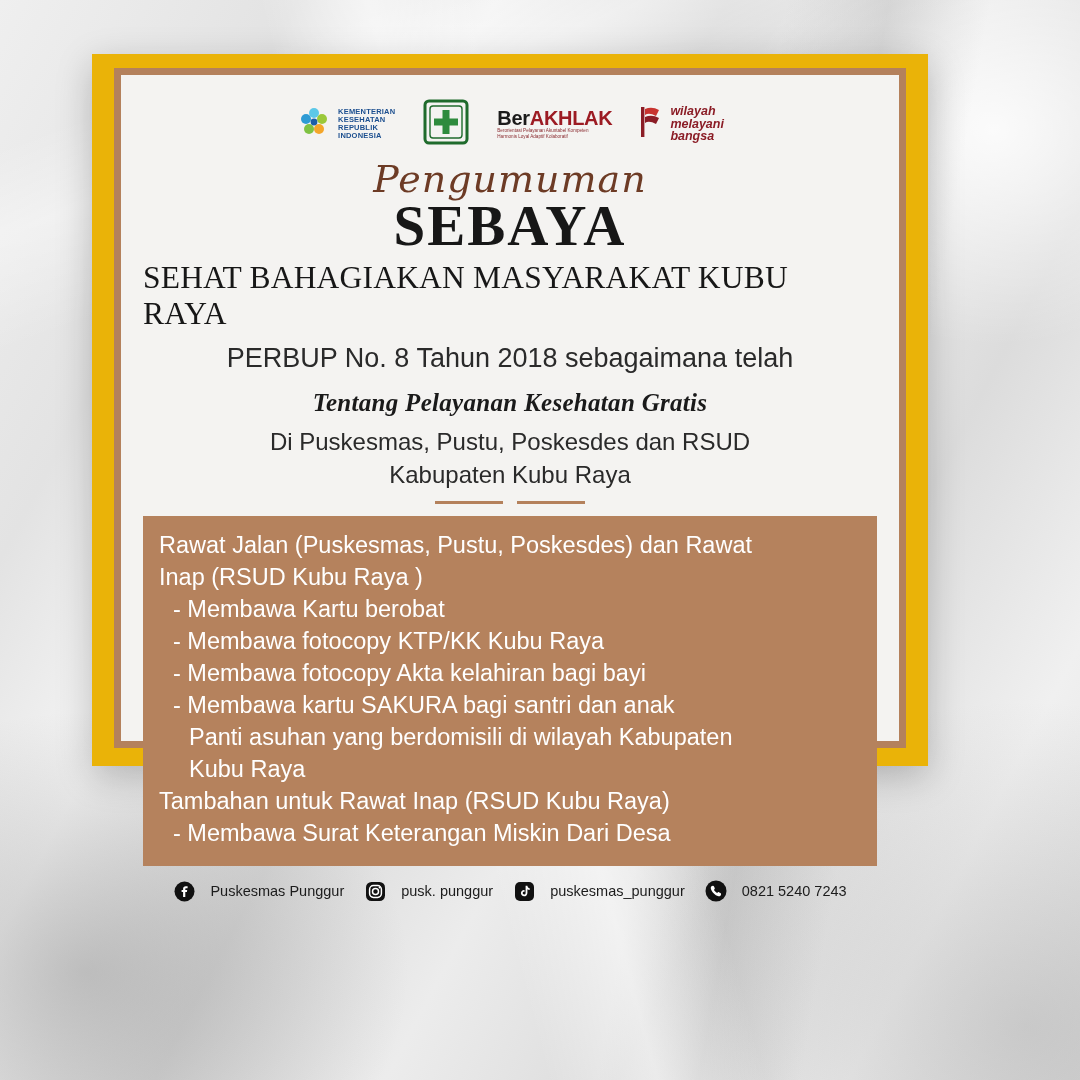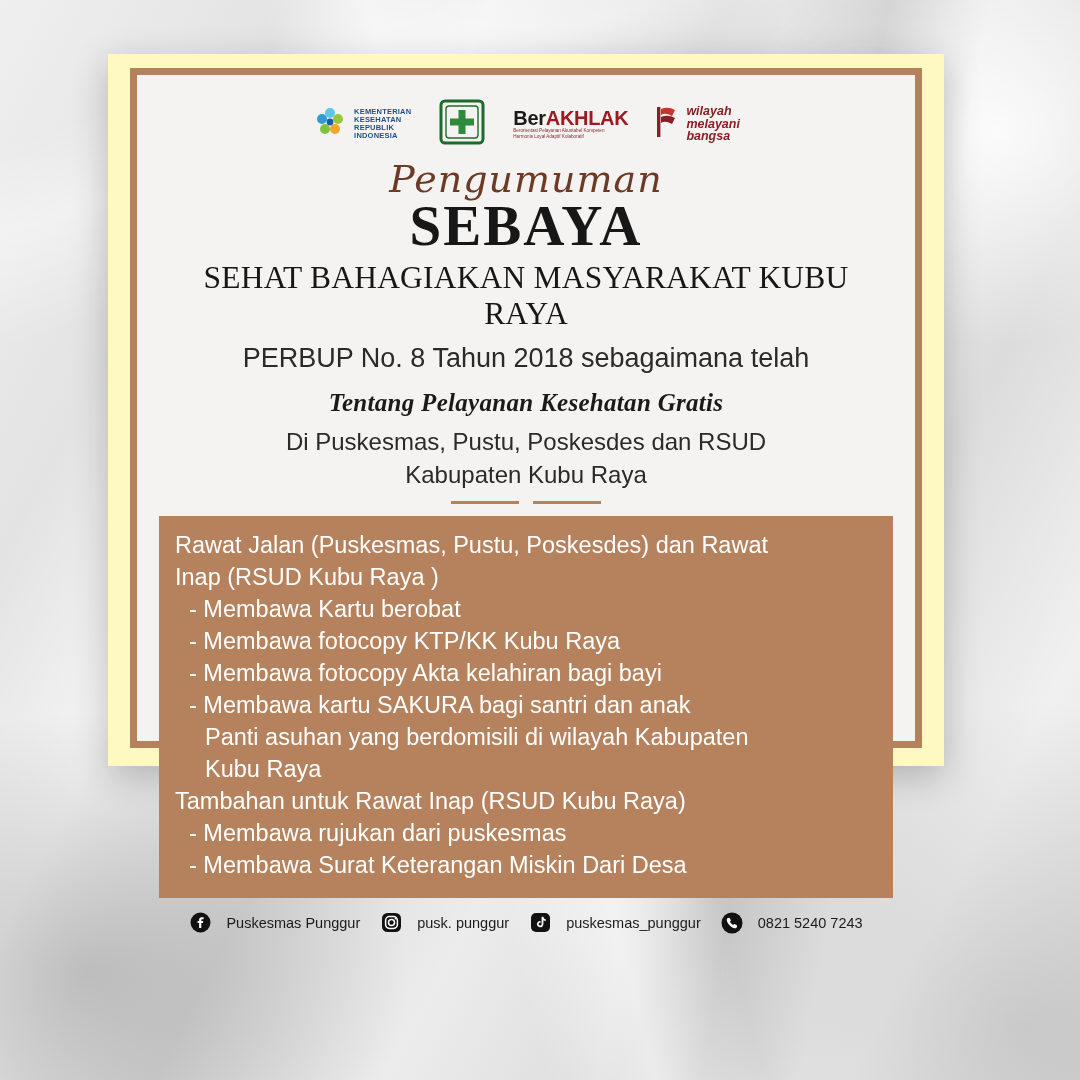"KEMENTERIAN" .poster { background: #fef9c3 -> #eab308; left: 108px -> 92px }
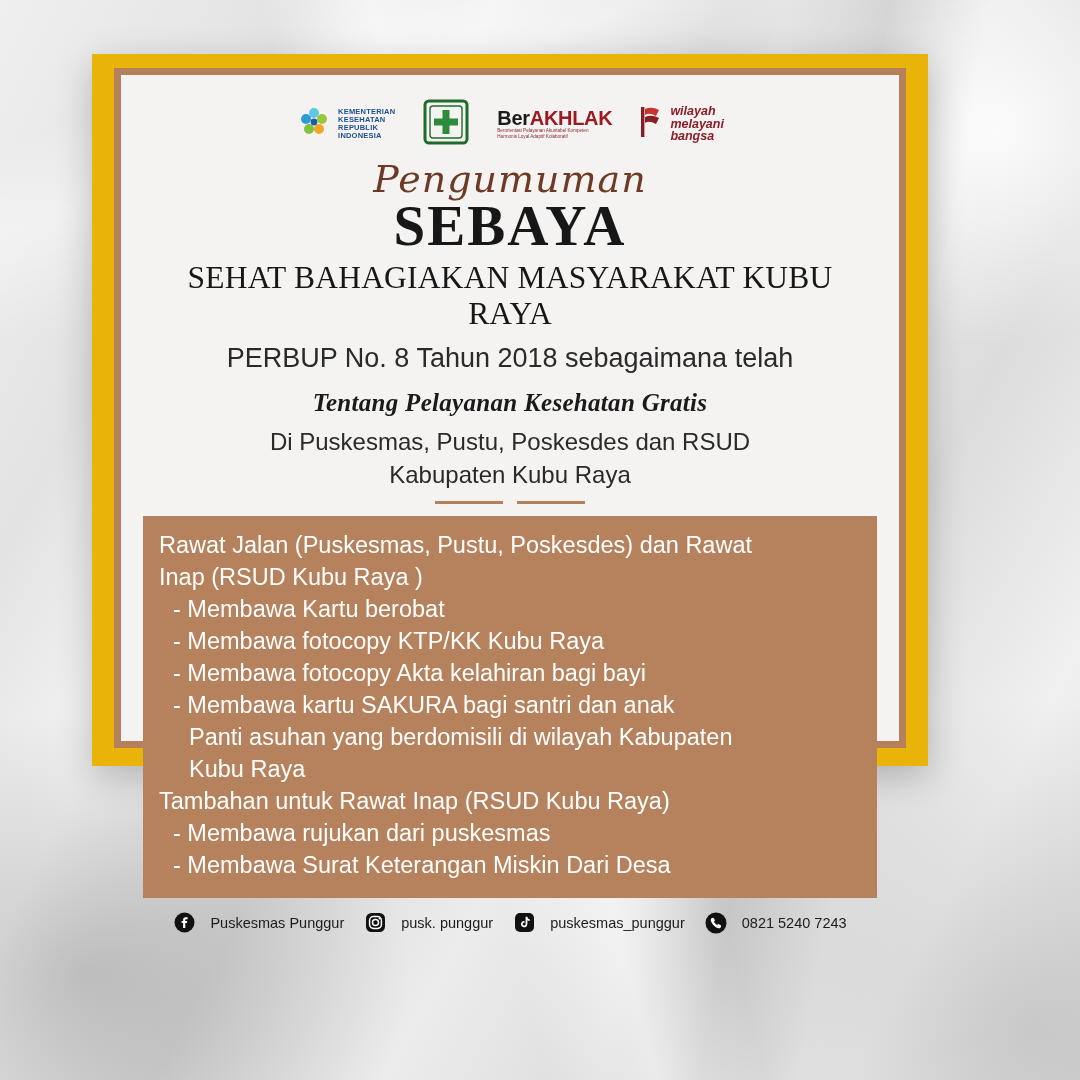"SEHAT BAHAGIAKAN MASYARAKAT KUBU RAYA" .sub-title { text-align: center -> left }
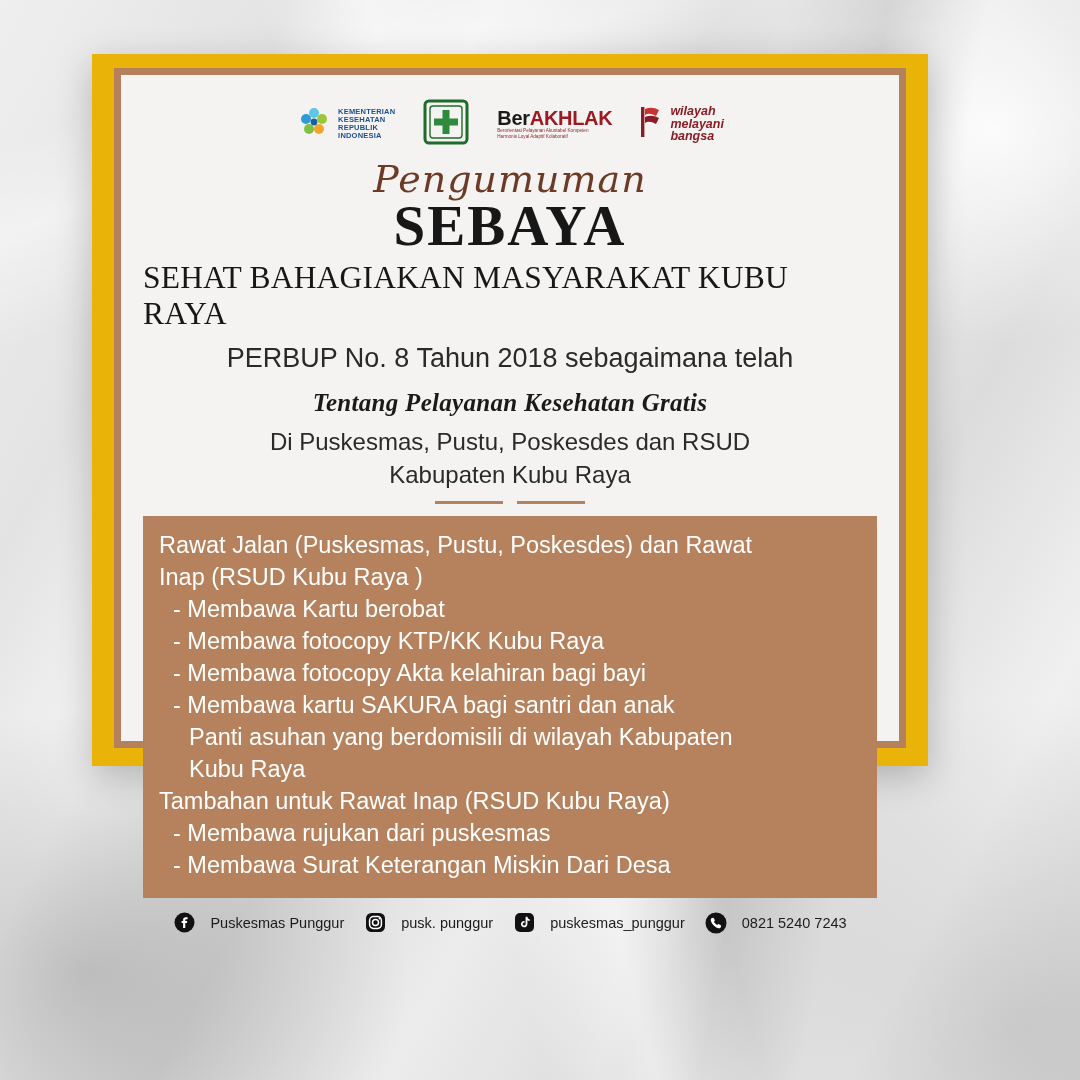"- Membawa rujukan dari puskesmas" div.req-line { html: <div>- Membawa rujukan dari puskesmas</div> -> none }
